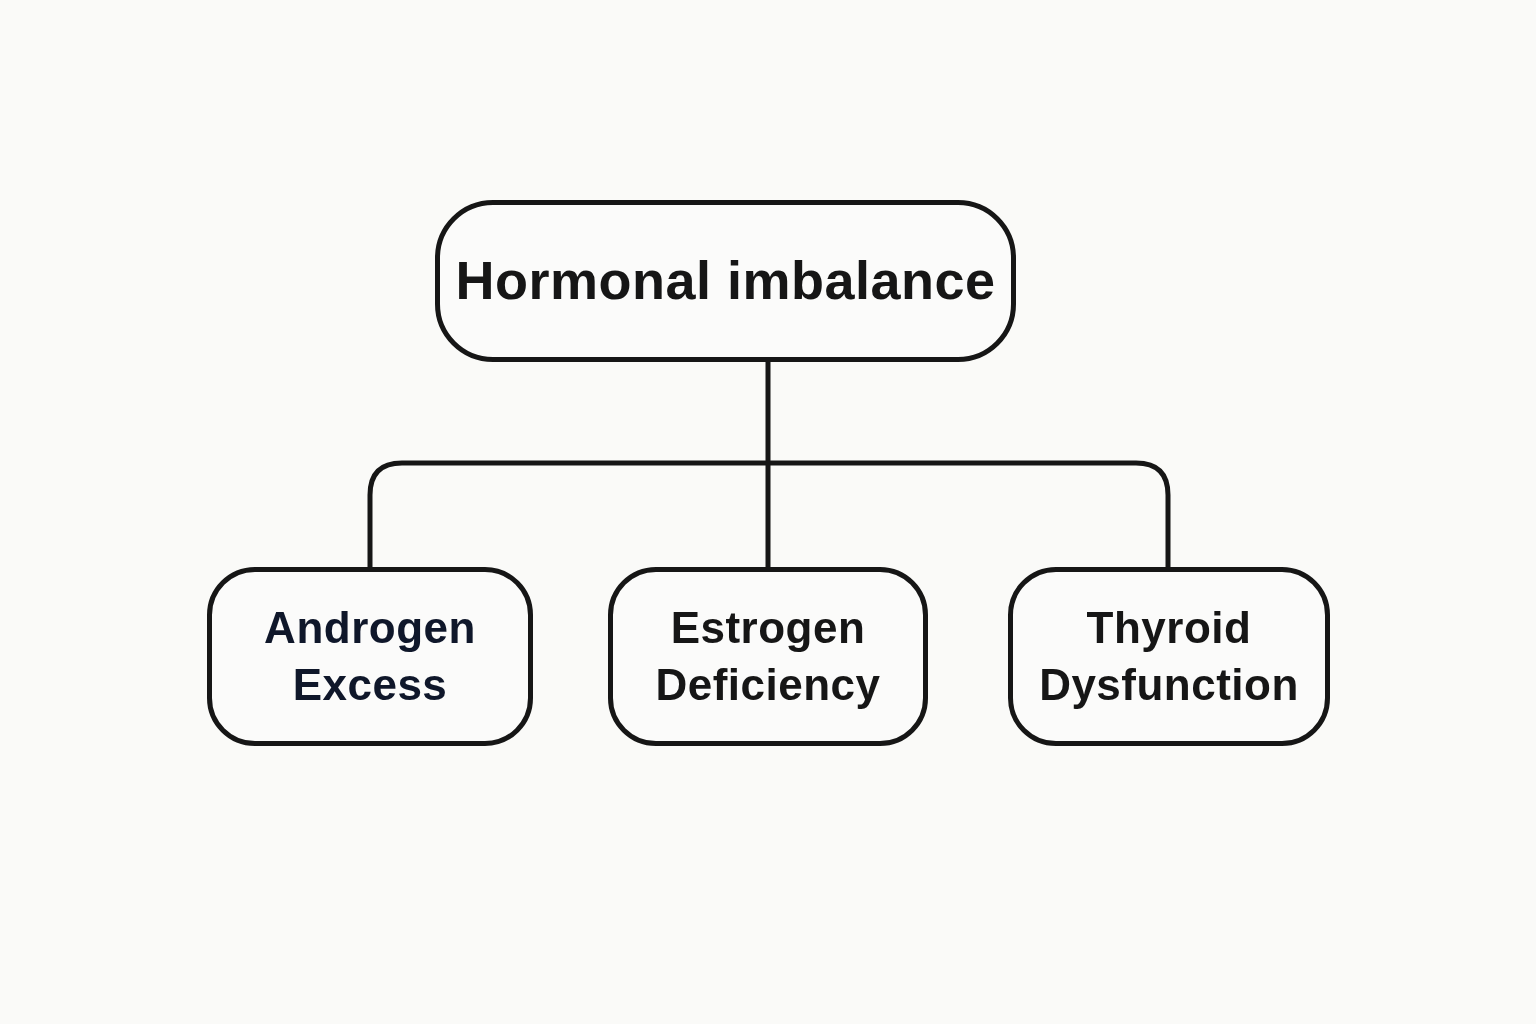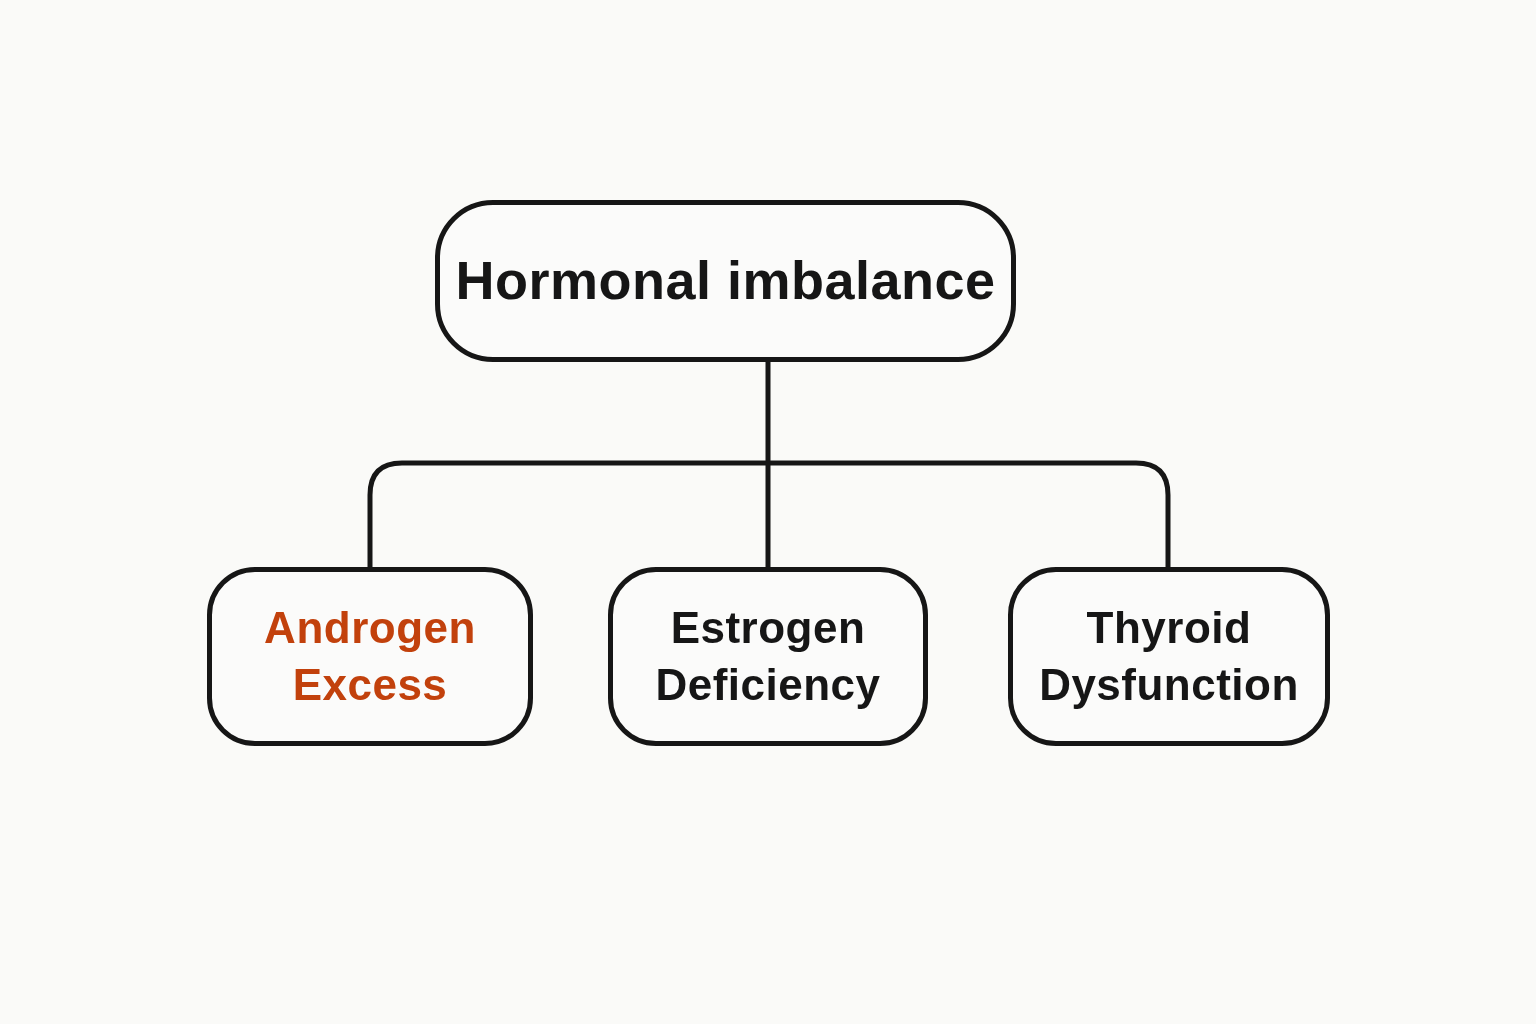"Androgen" div.node { color: #c2410c -> #0f172a }
